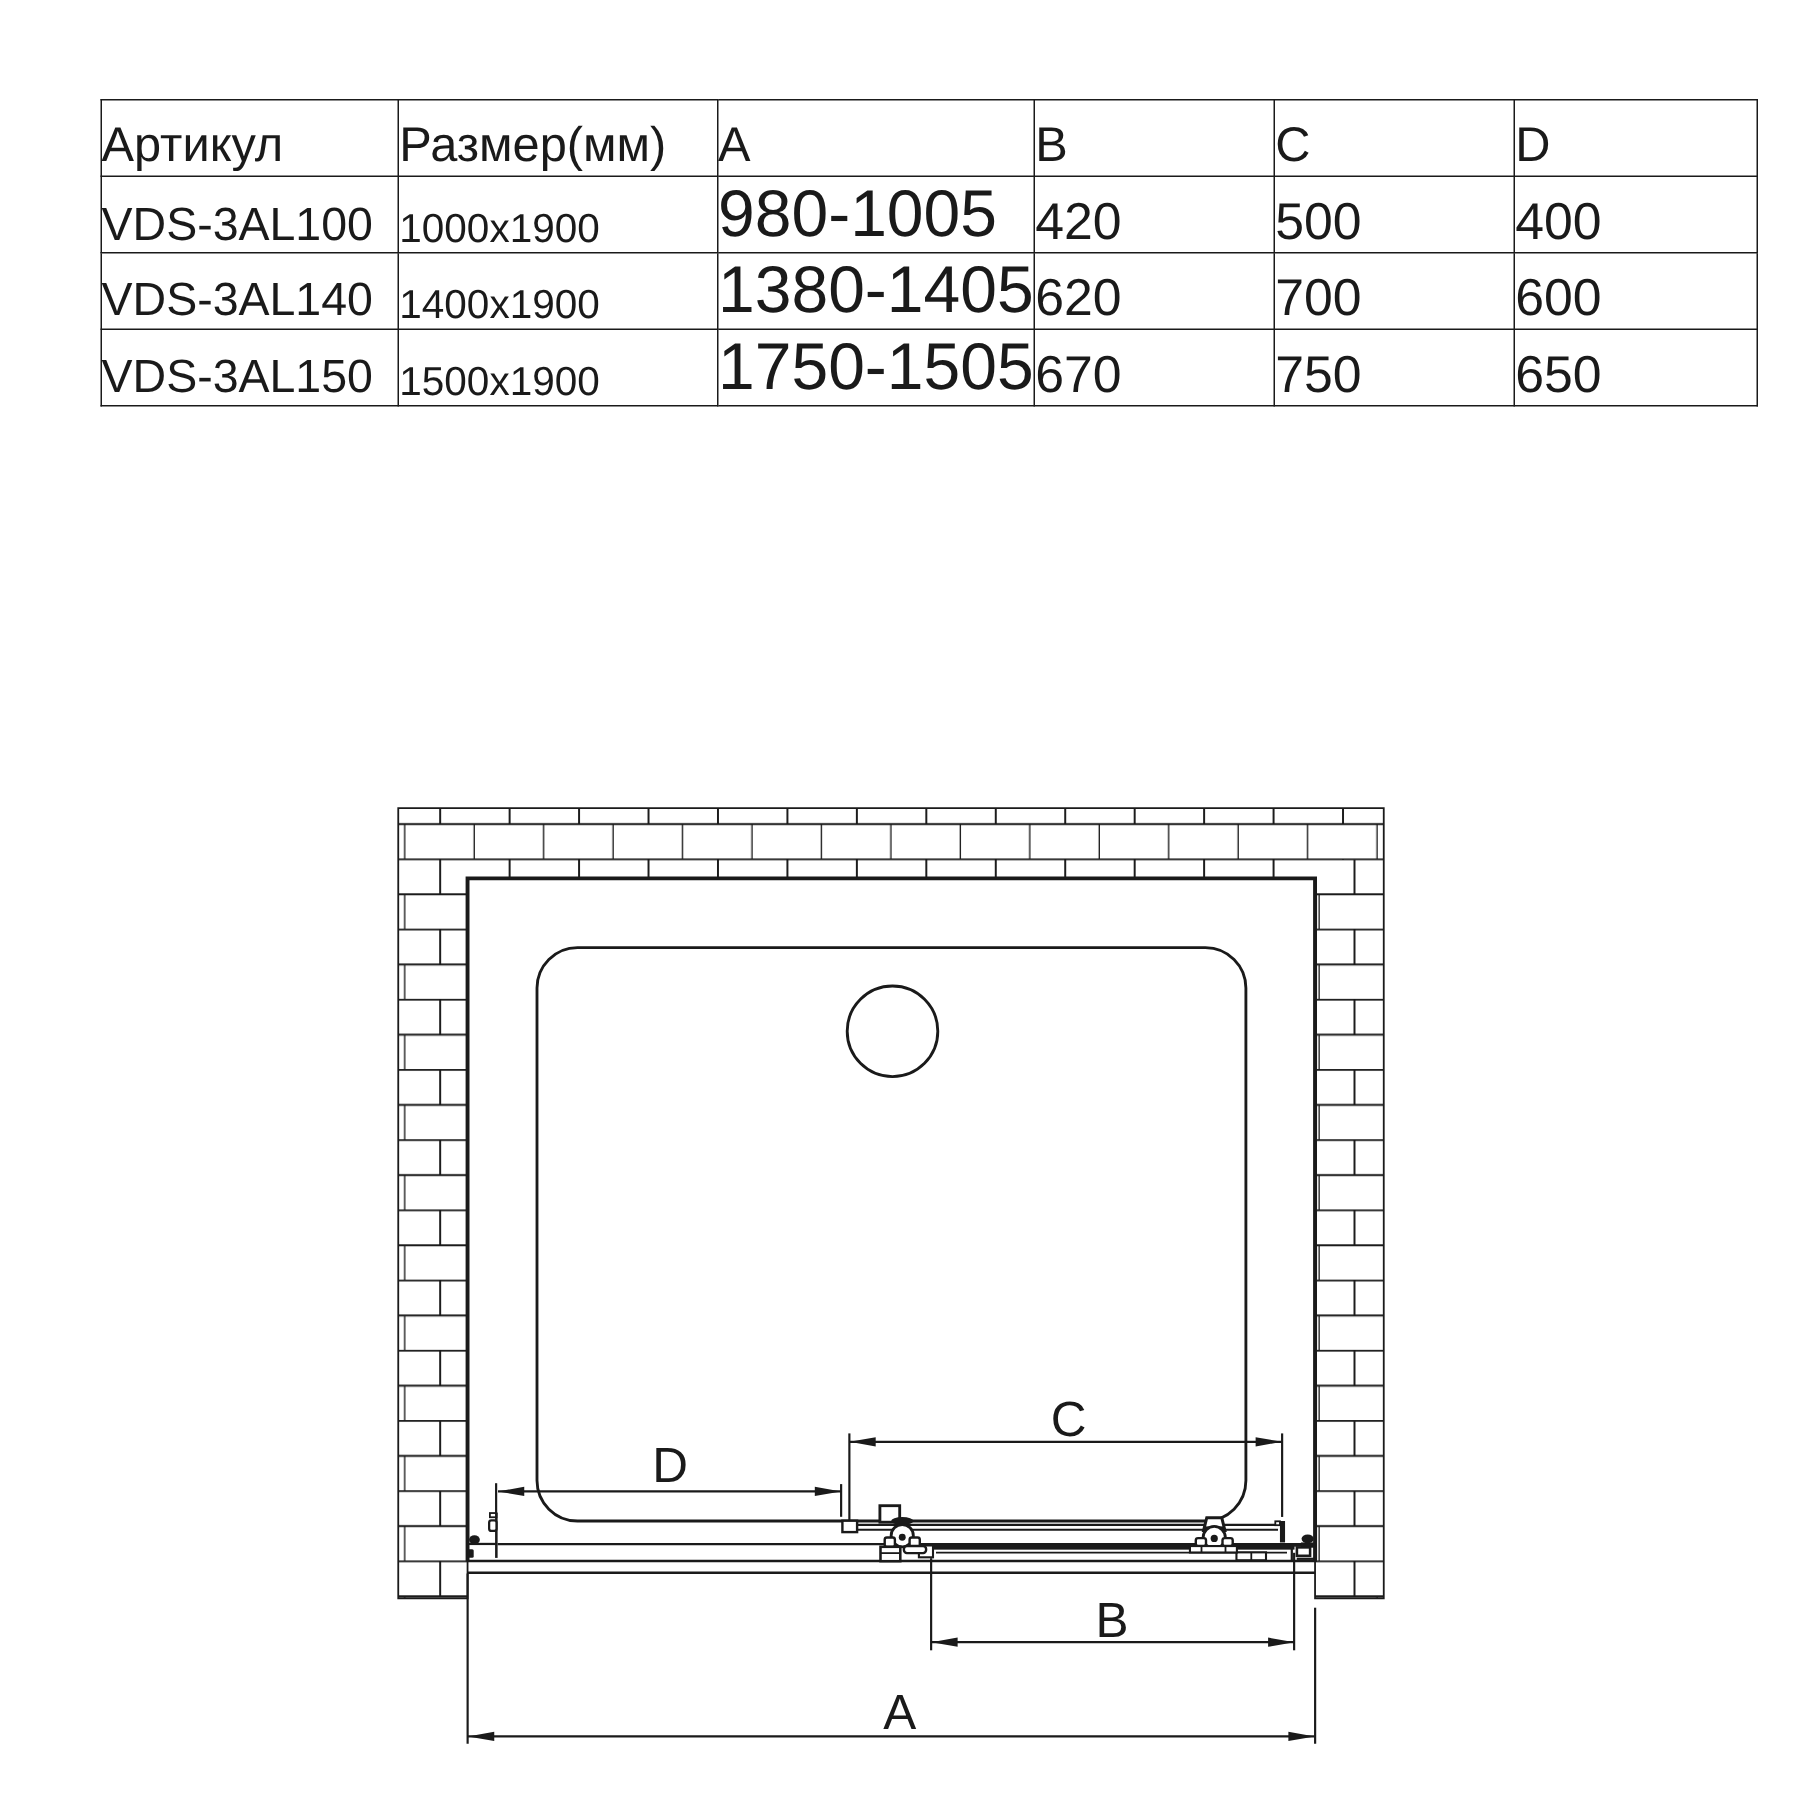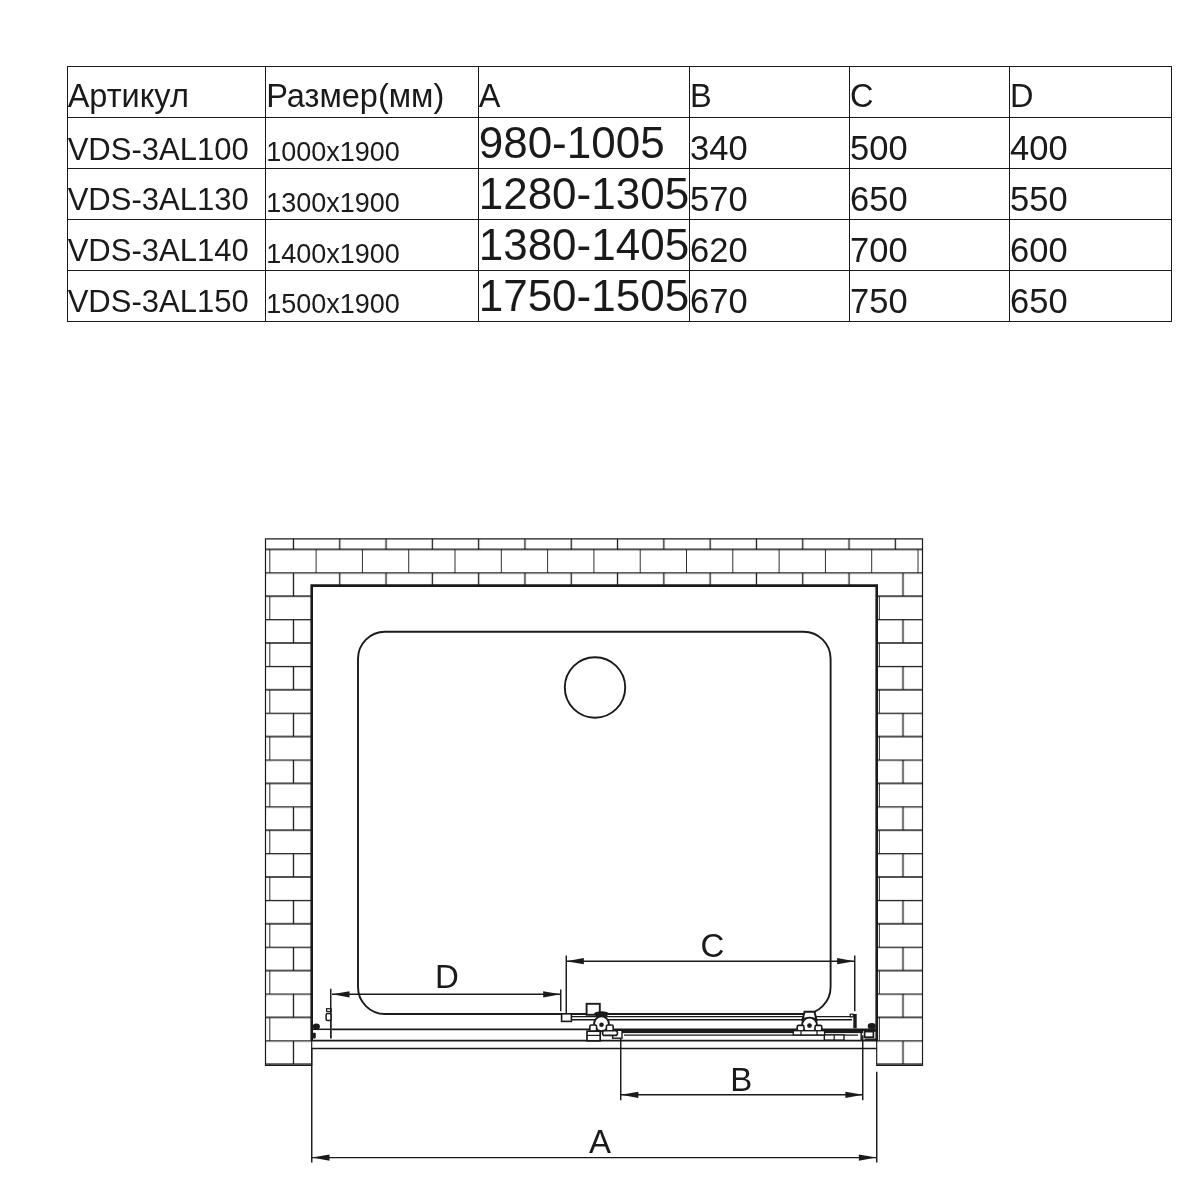"340" td { text: 340 -> 420 }
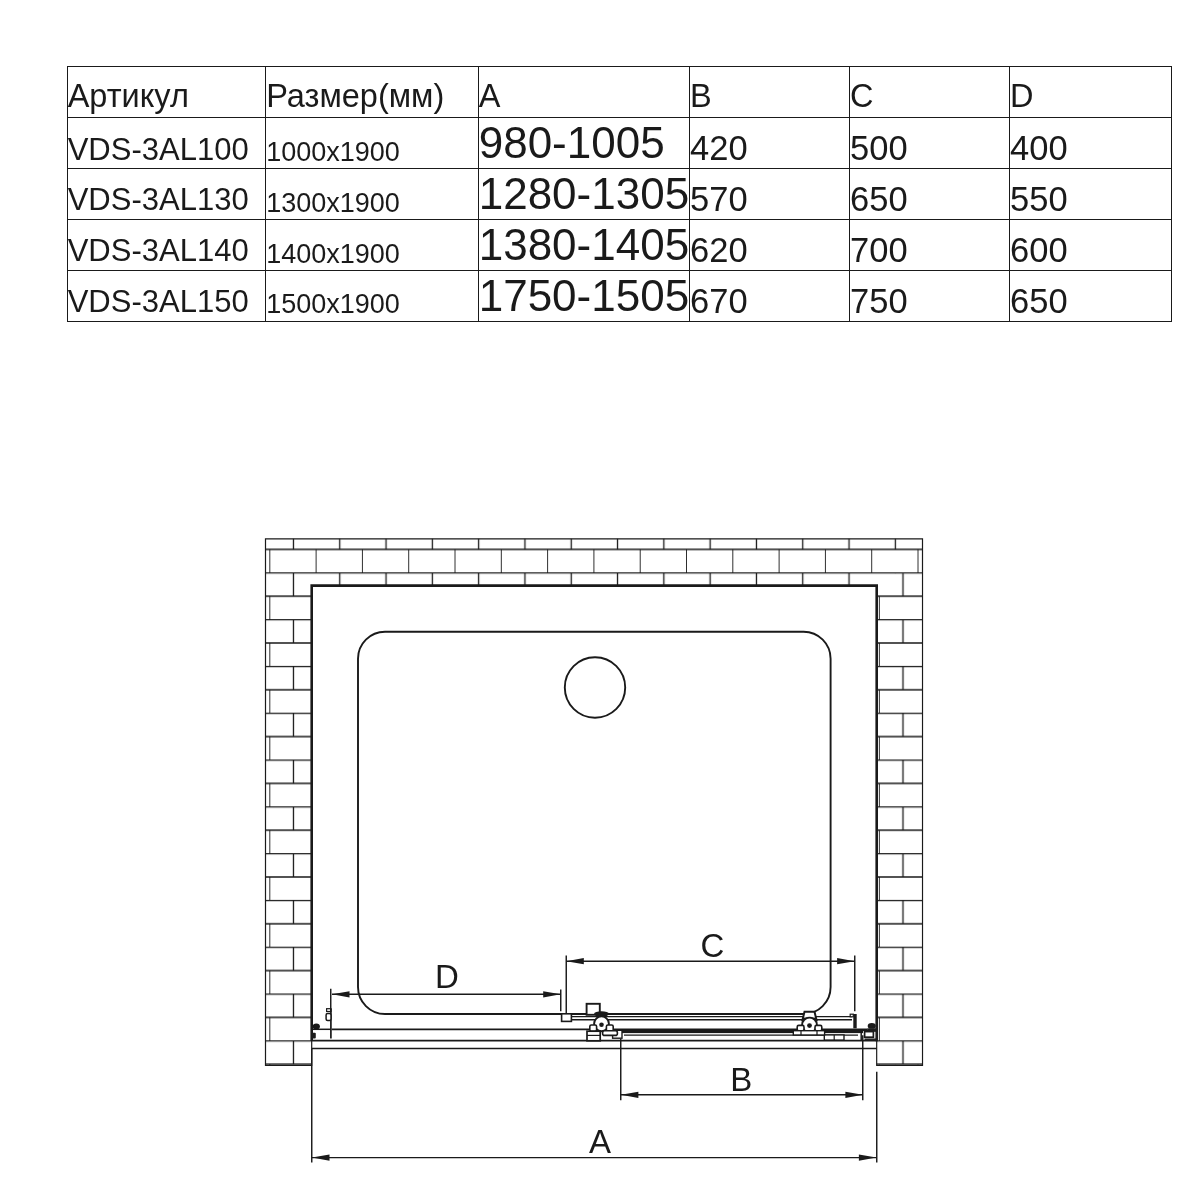"VDS-3AL130" tr { html: <tr> <td>VDS-3AL130</td> <td>1300х1900</td> <td>1280-1305</td> <td>570</td> <td>650</td> <td>550</td> </tr> -> none }
